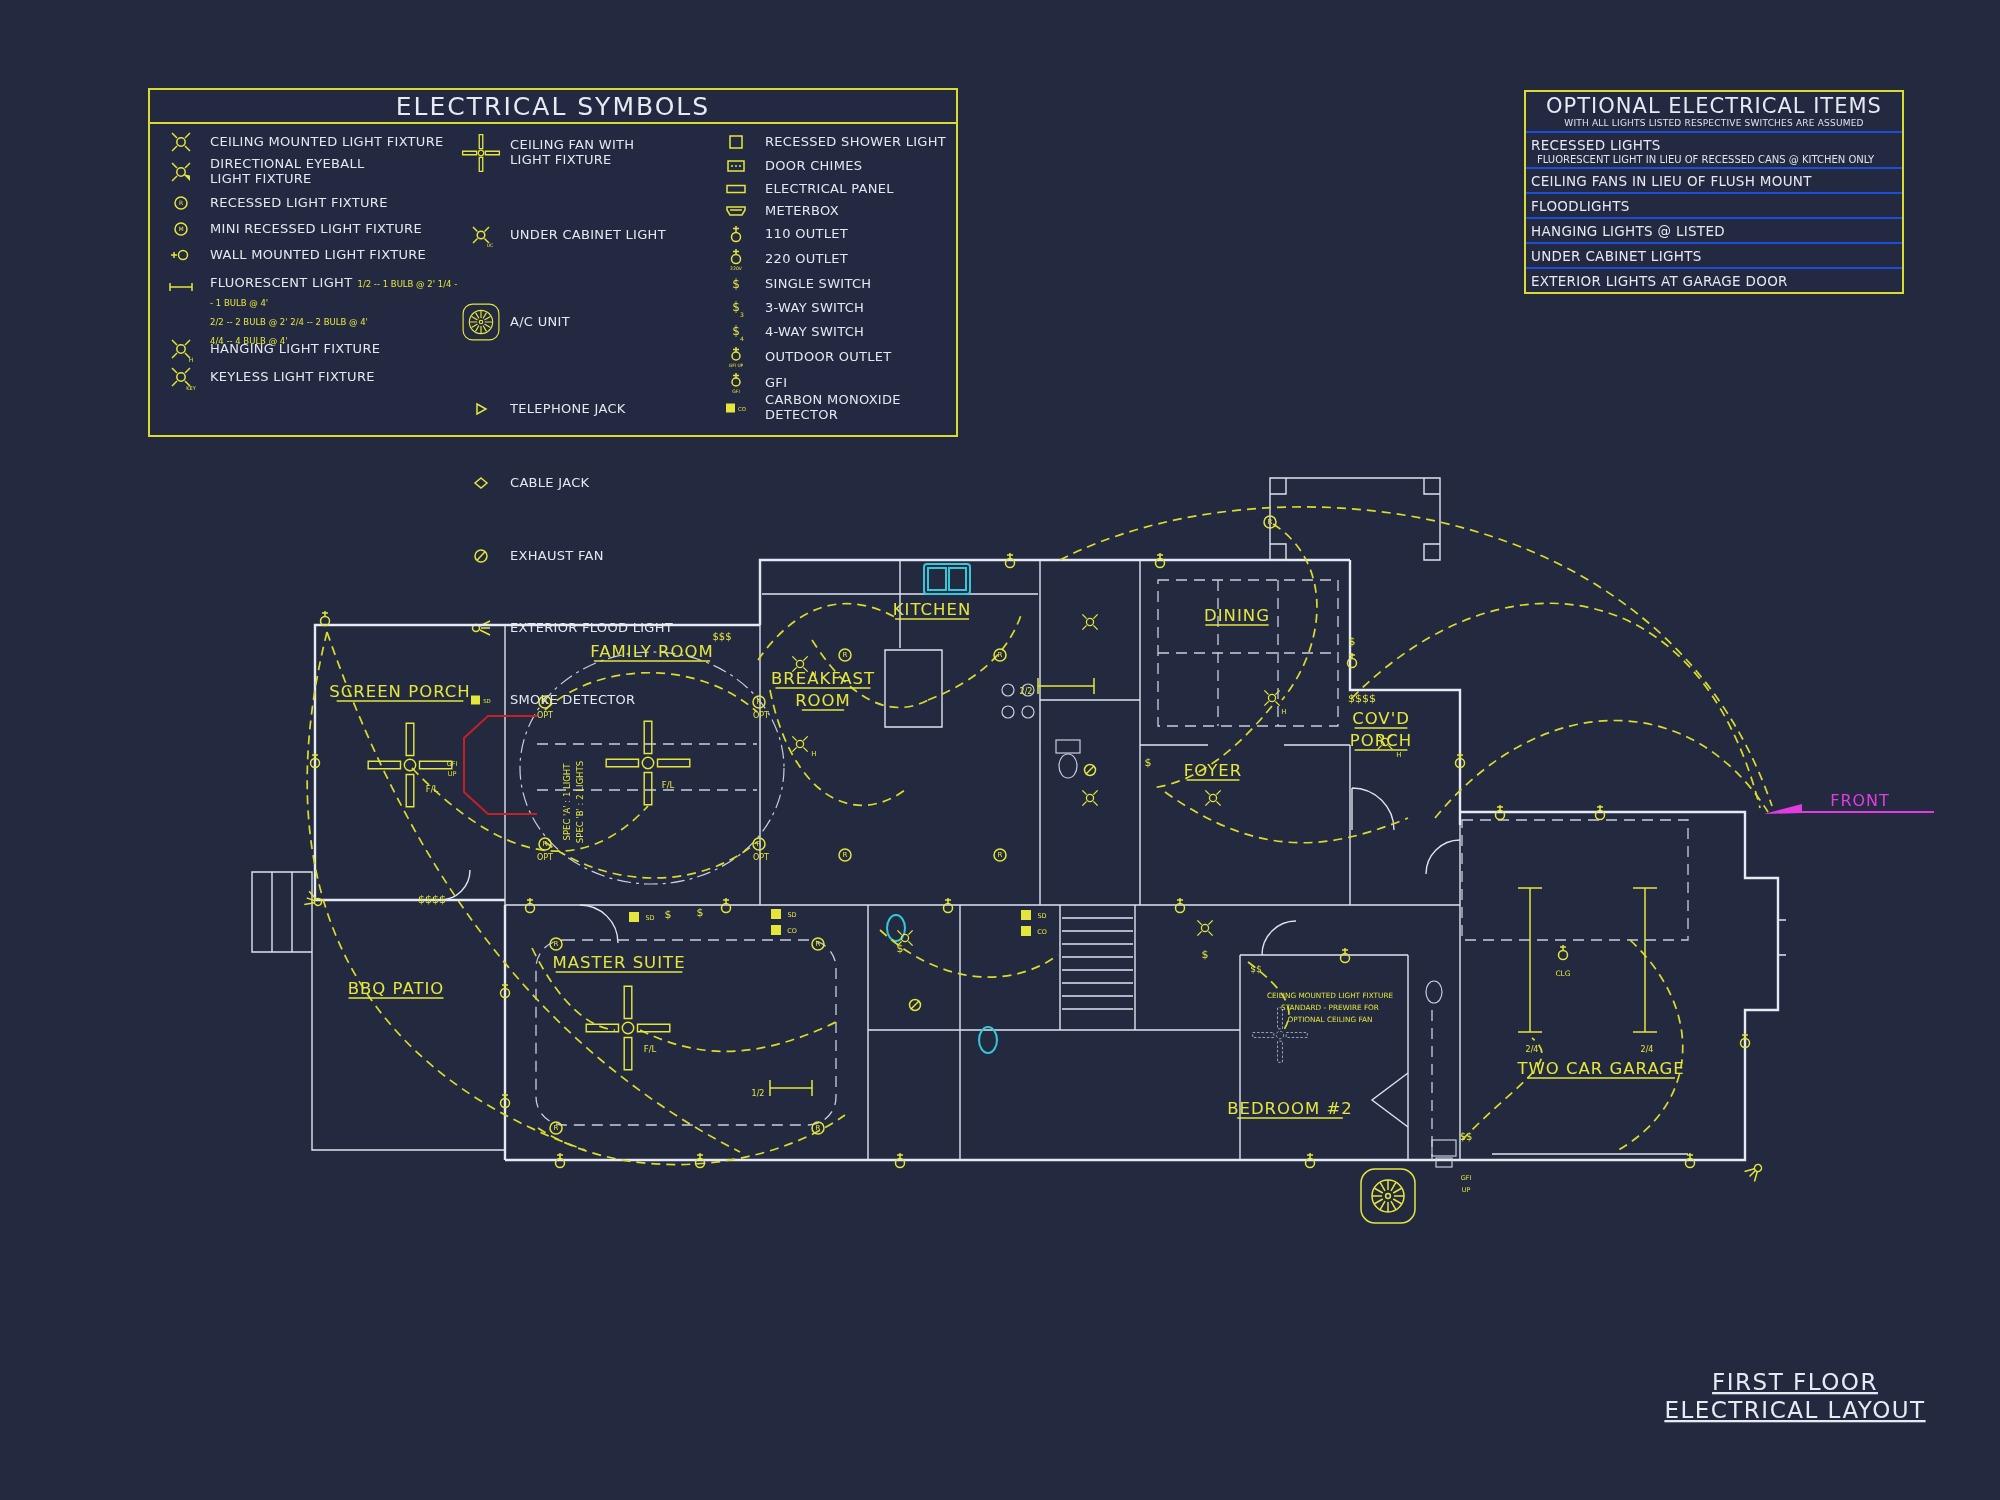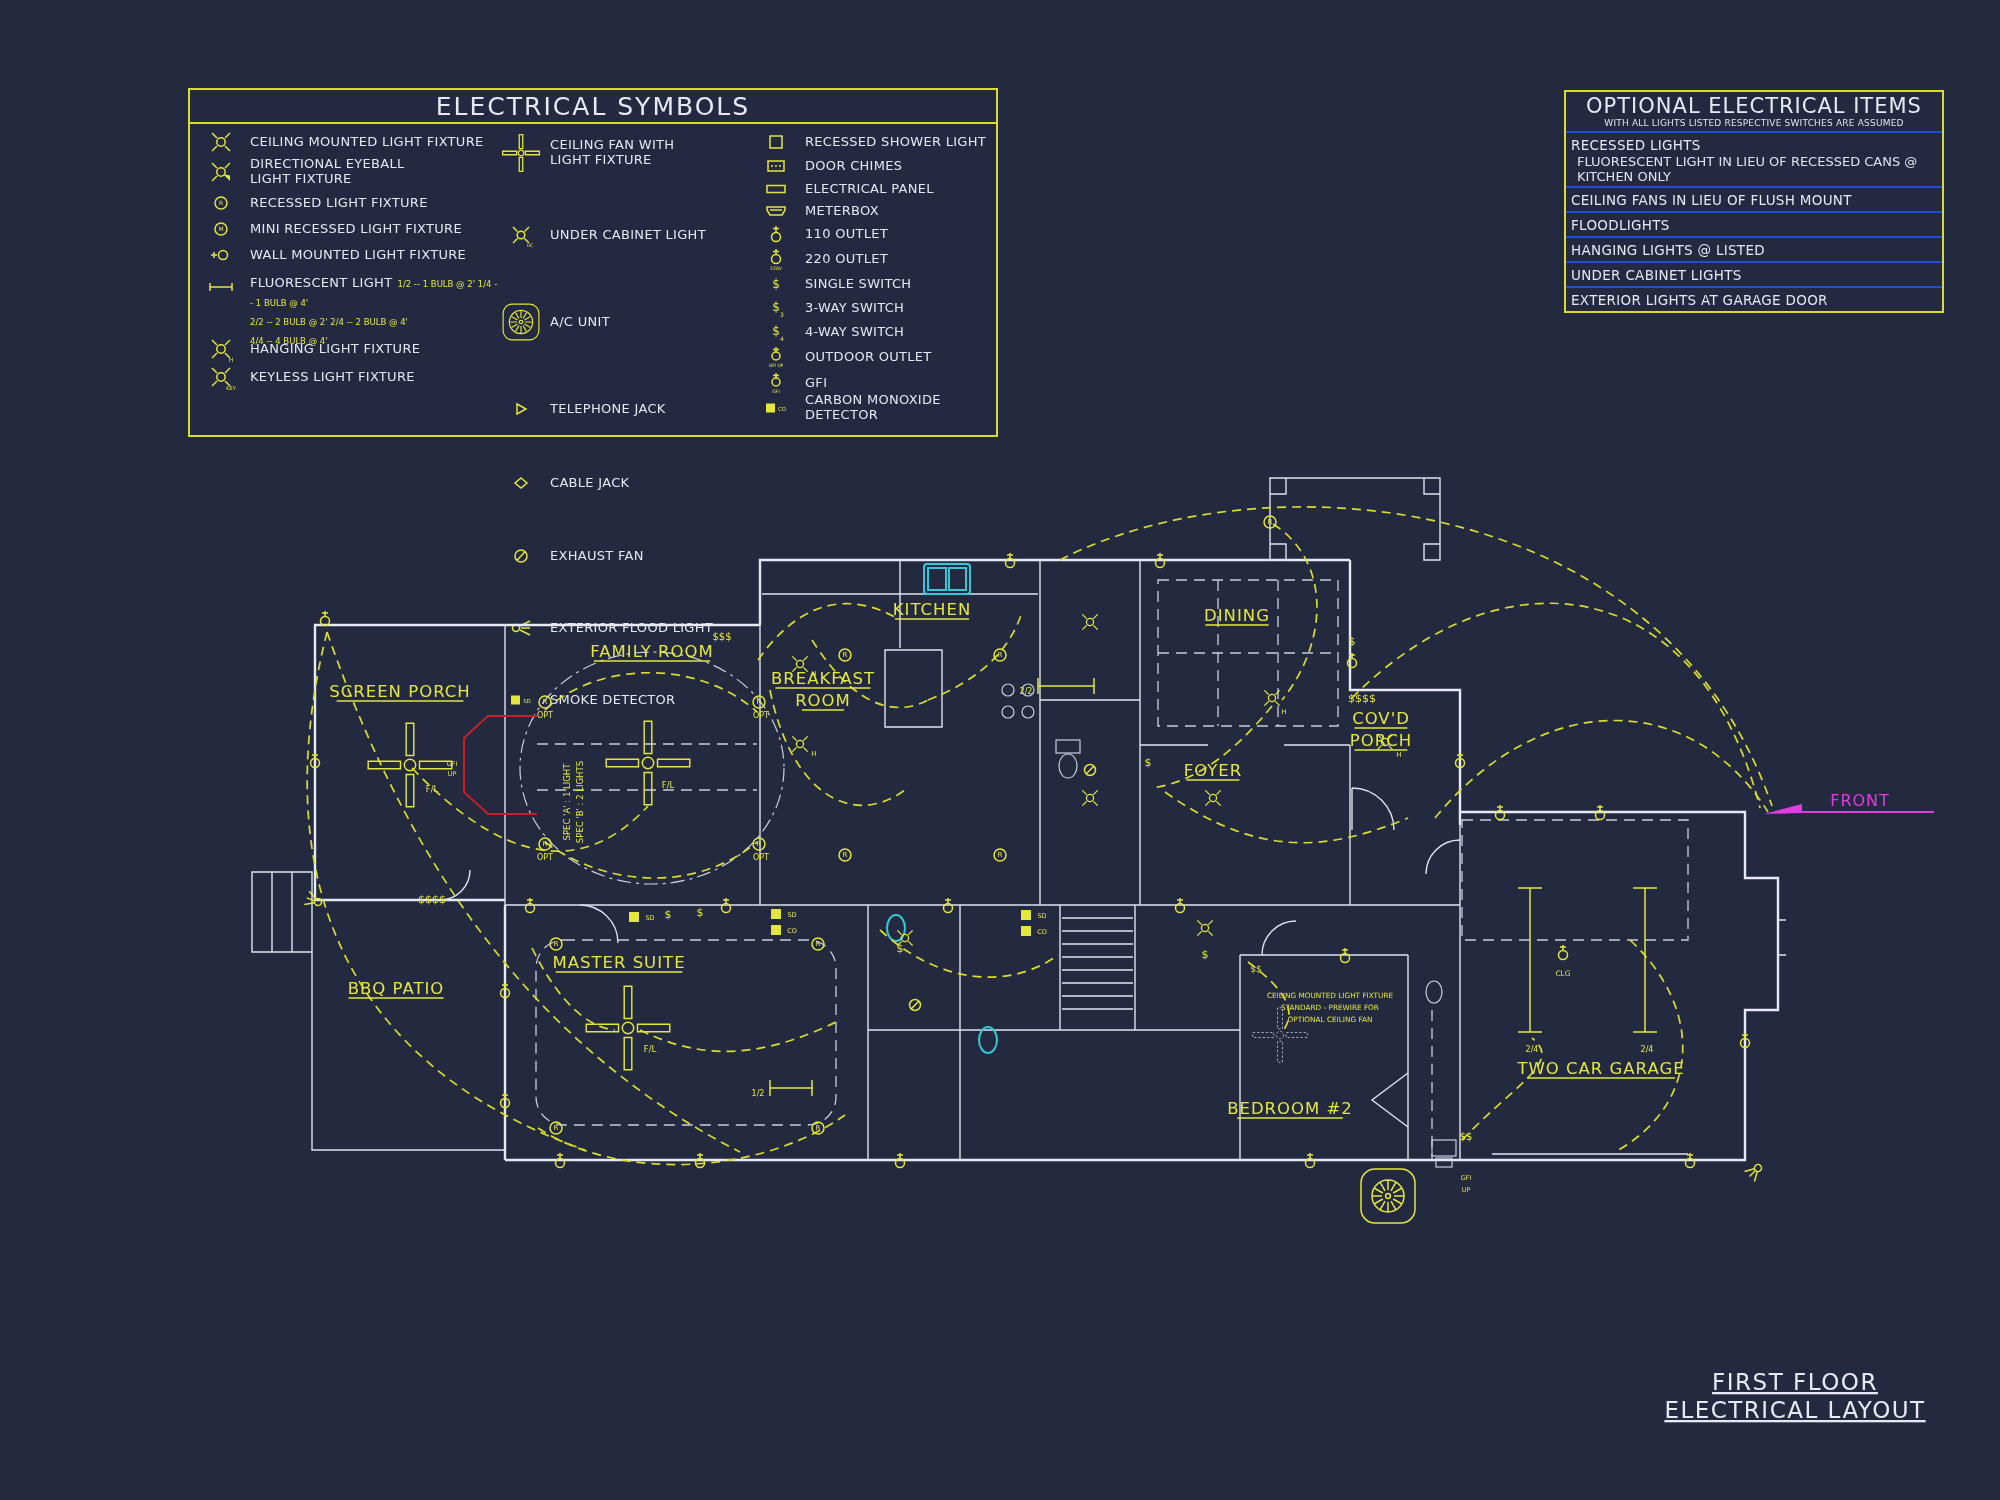"ELECTRICAL SYMBOLS" .box { margin-left: 40px -> none }
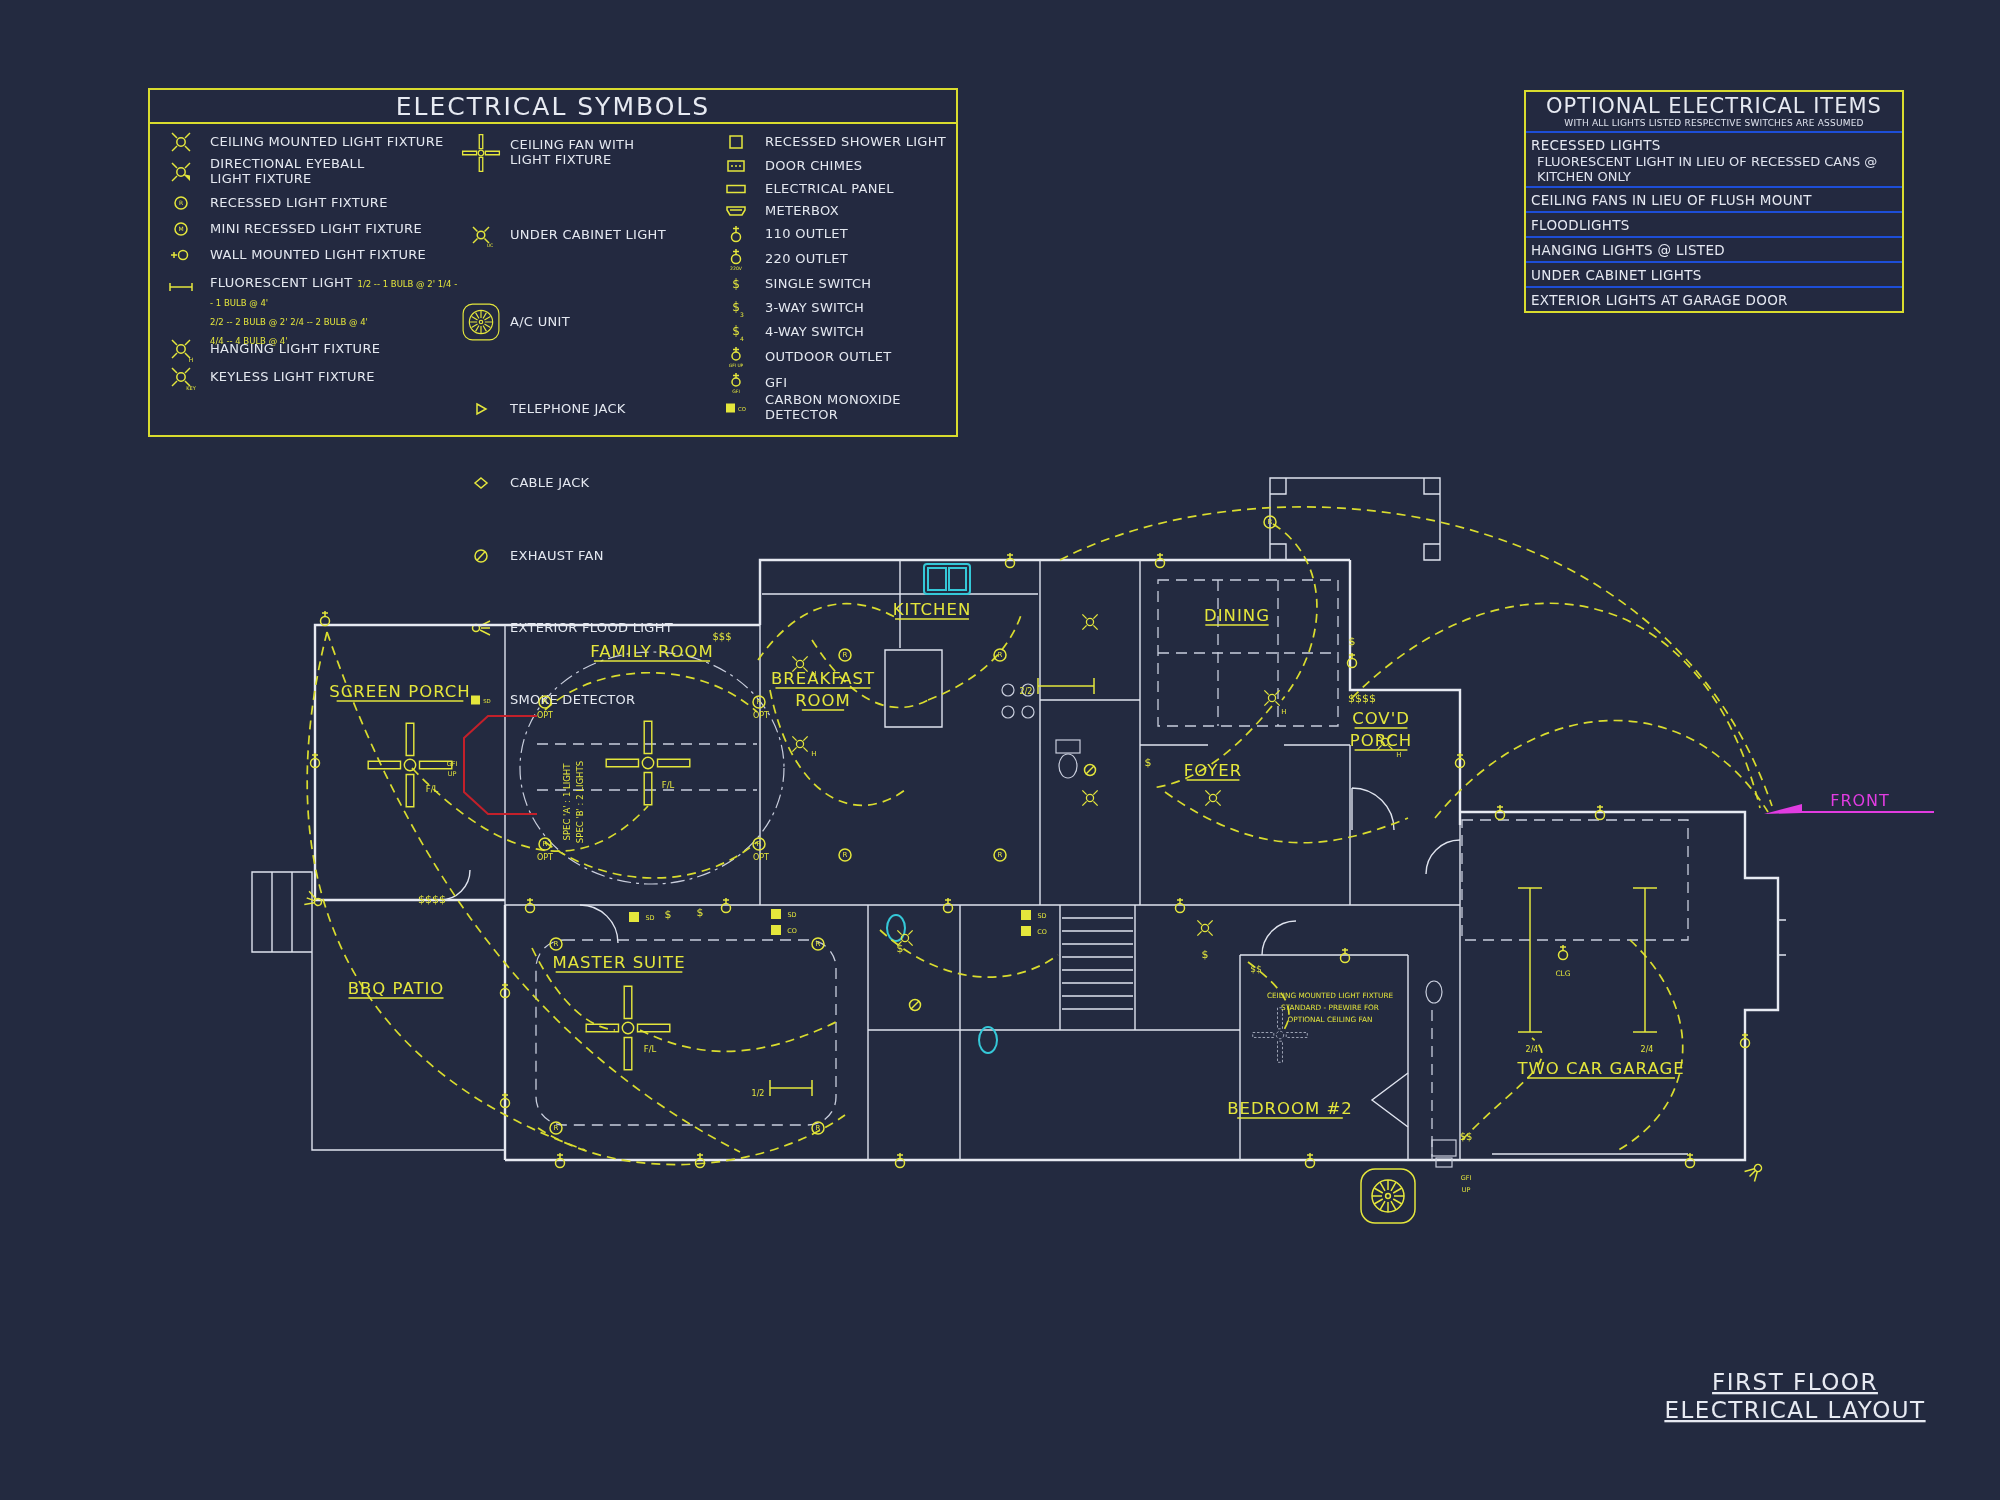"FLUORESCENT LIGHT IN LIEU OF" .orow .st { font-size: 13px -> 10px }
